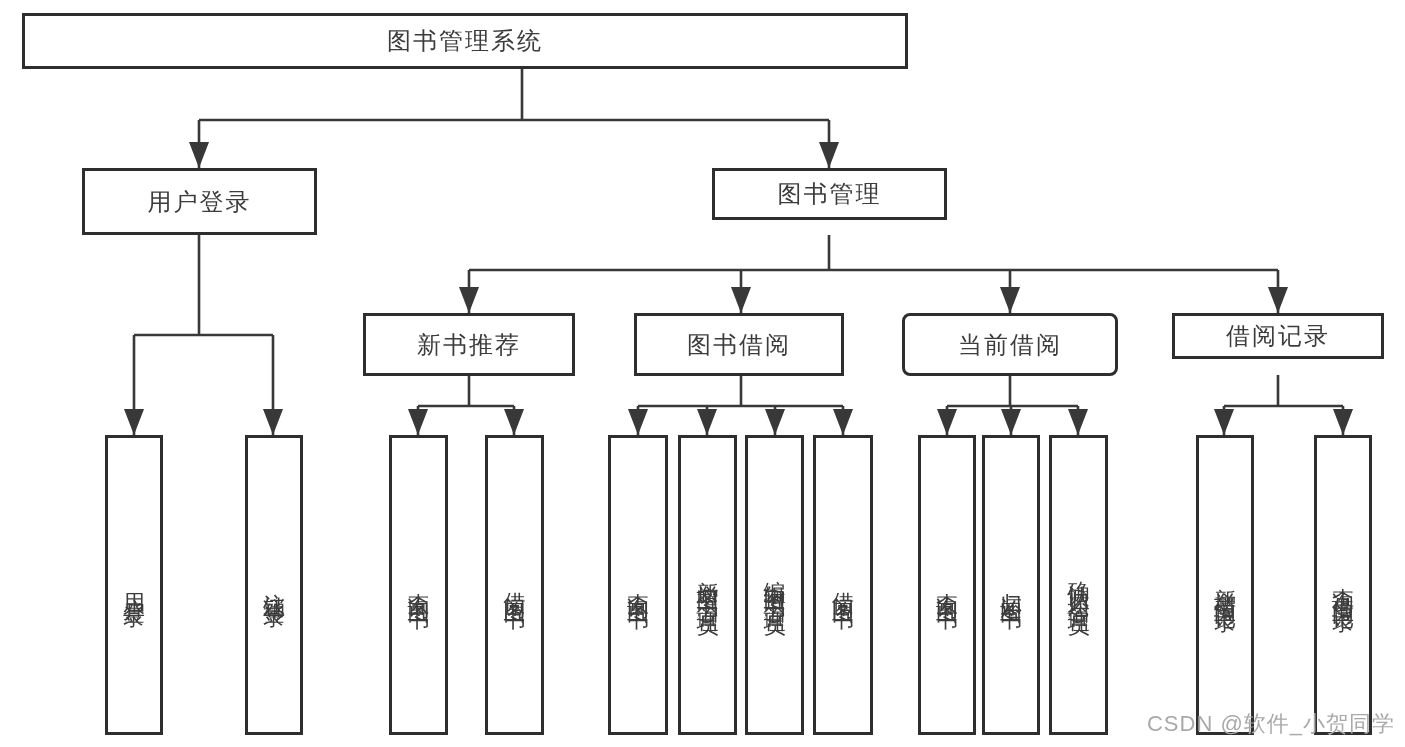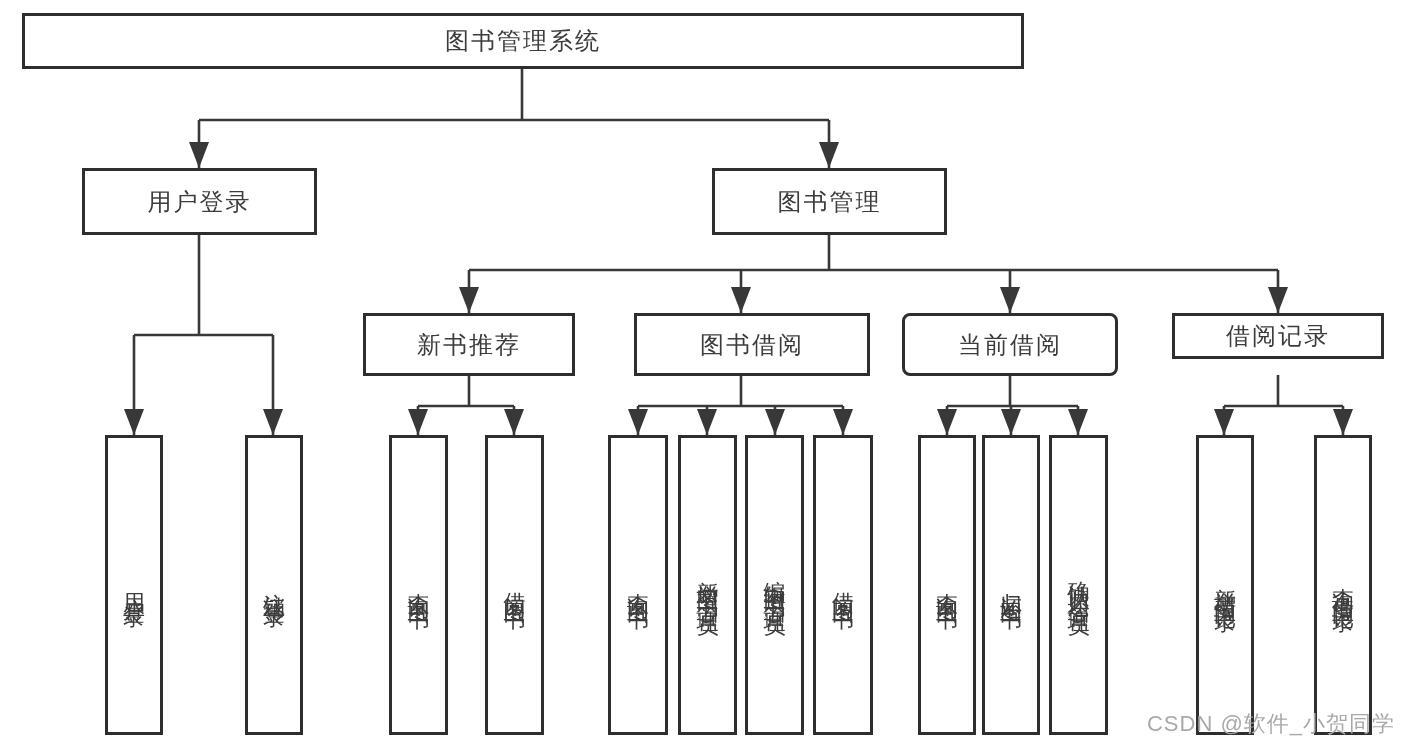"图书管理系统" div.node { width: 1002px -> 886px }
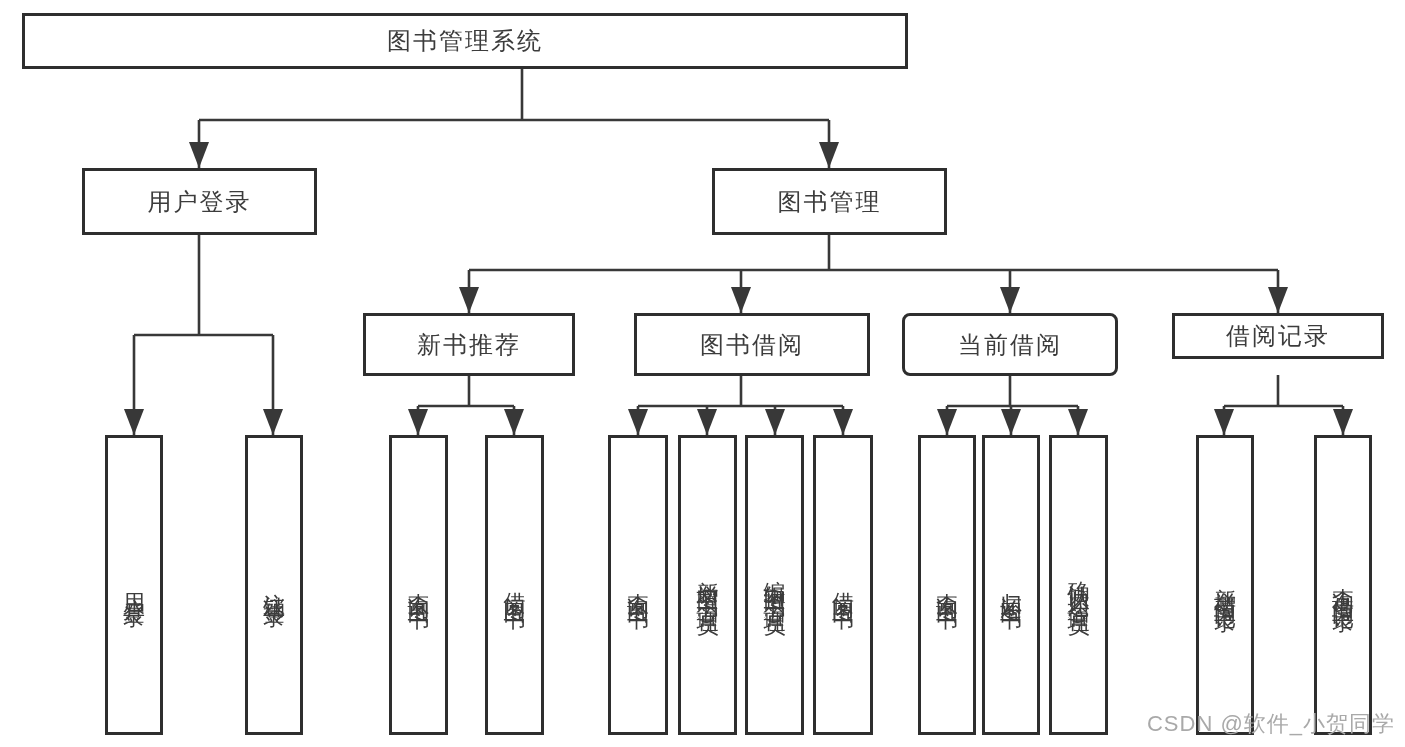"图书管理" div.node { height: 67px -> 52px }
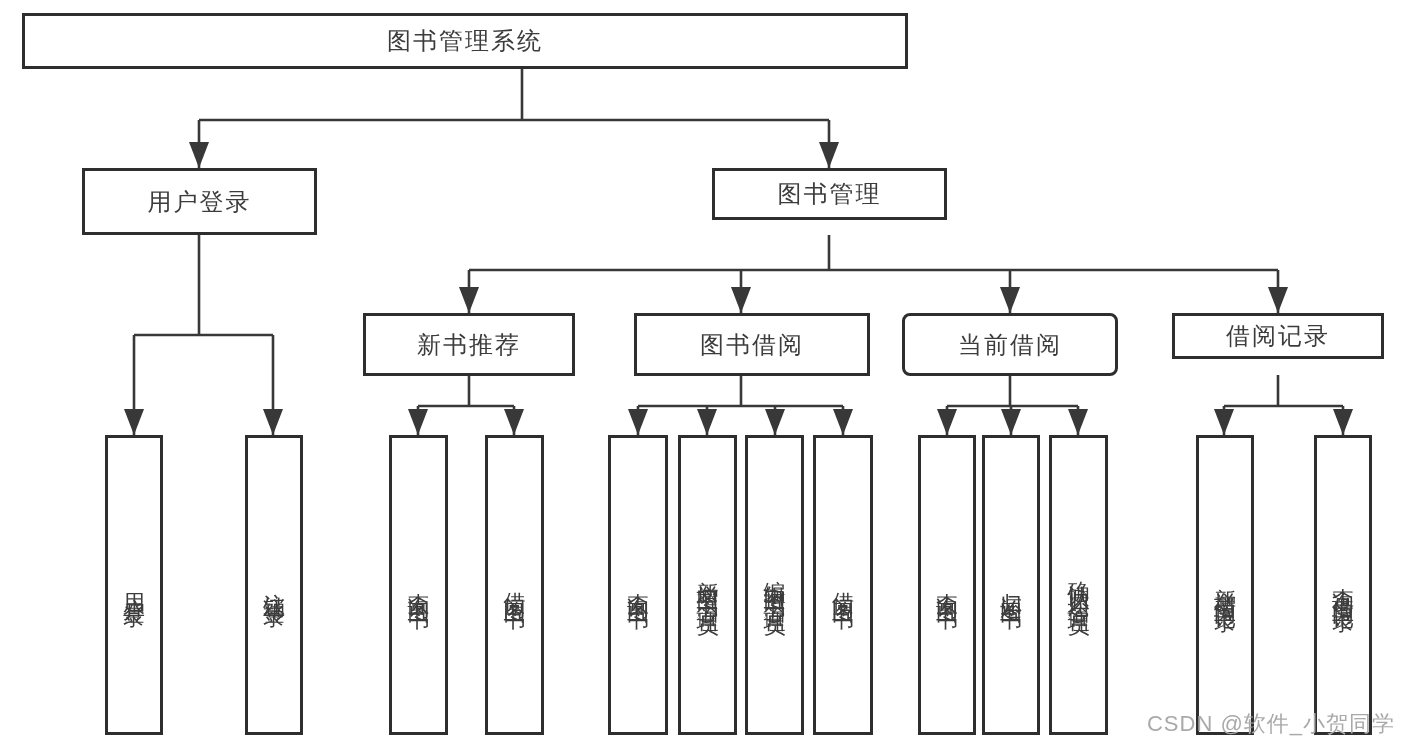"图书借阅" div.node { width: 236px -> 210px }
